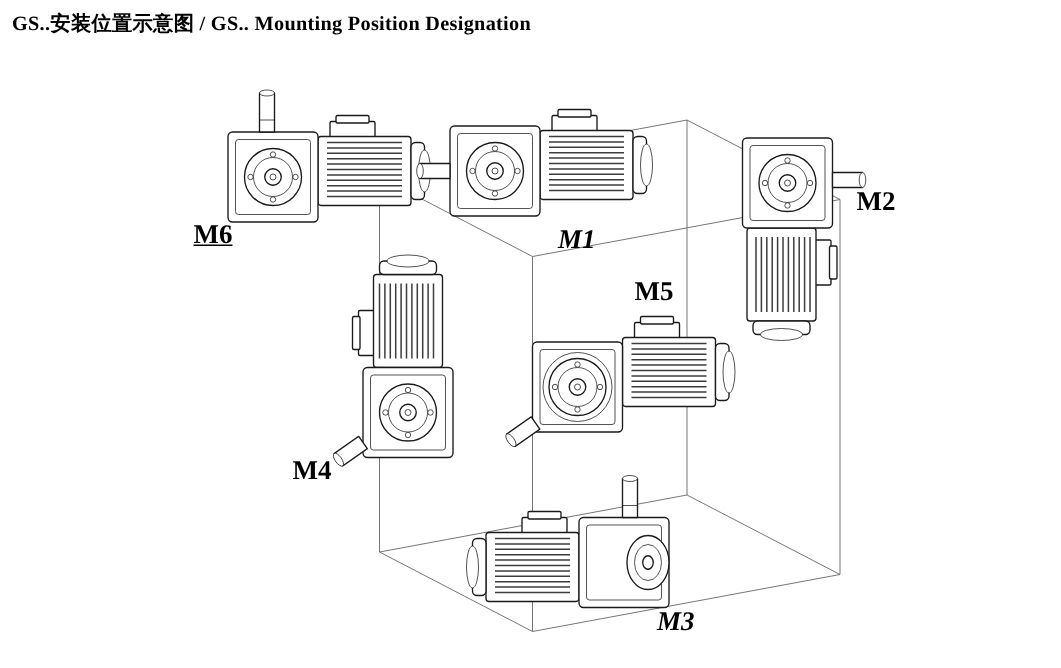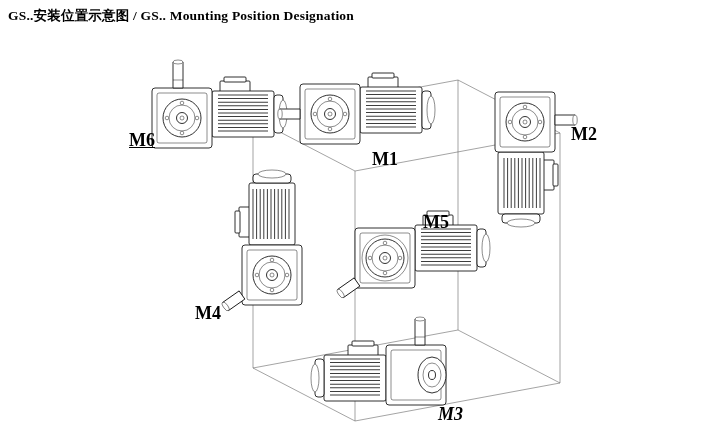"M6" .lab-m6 { top: 130px -> 146px }
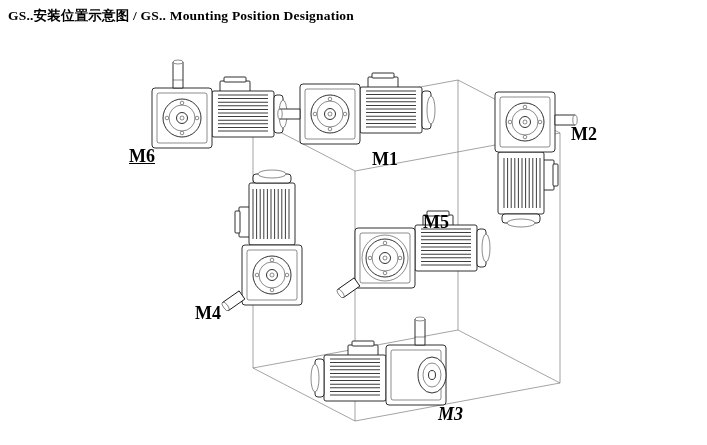"M1" .lab-m1 { font-style: none -> italic }
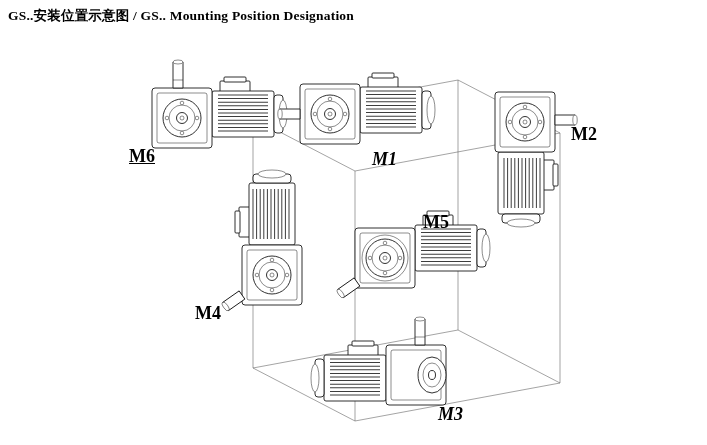"M5" .lab-m5 { top: 212px -> 184px }
